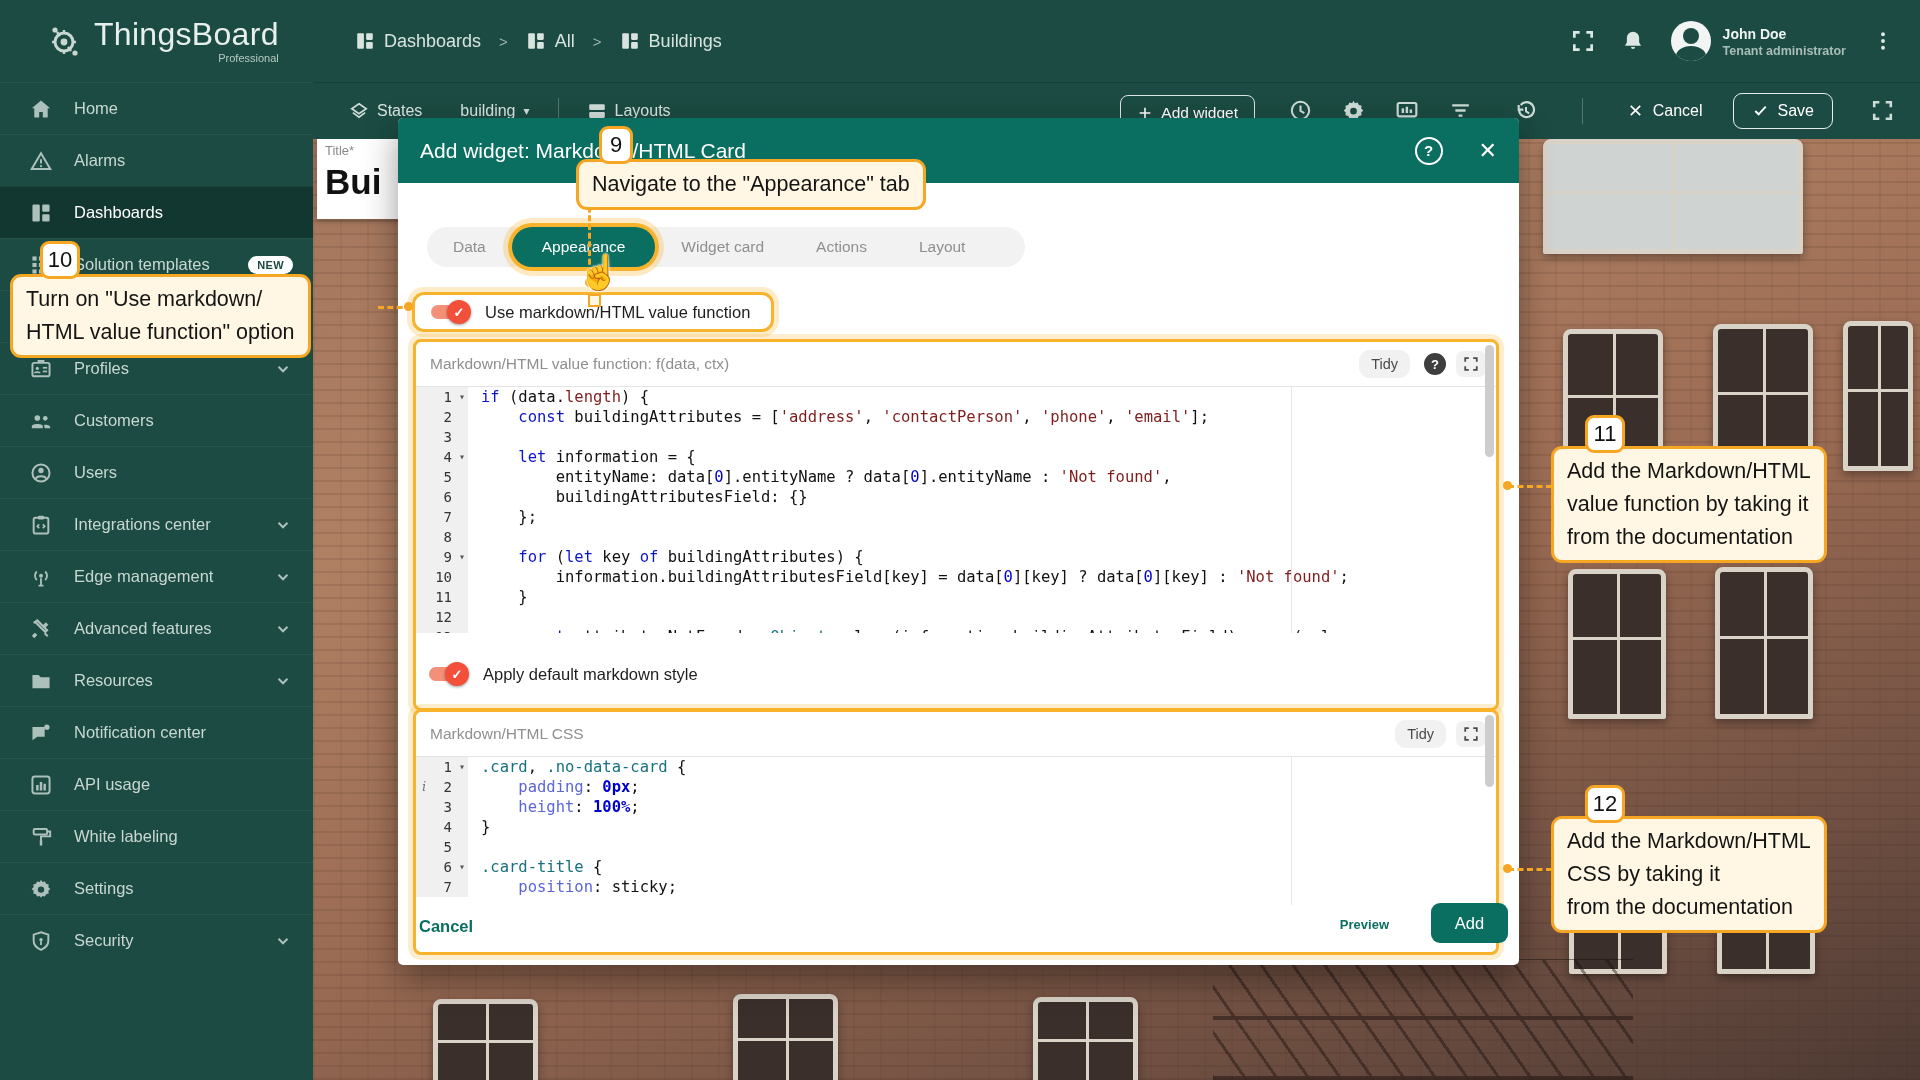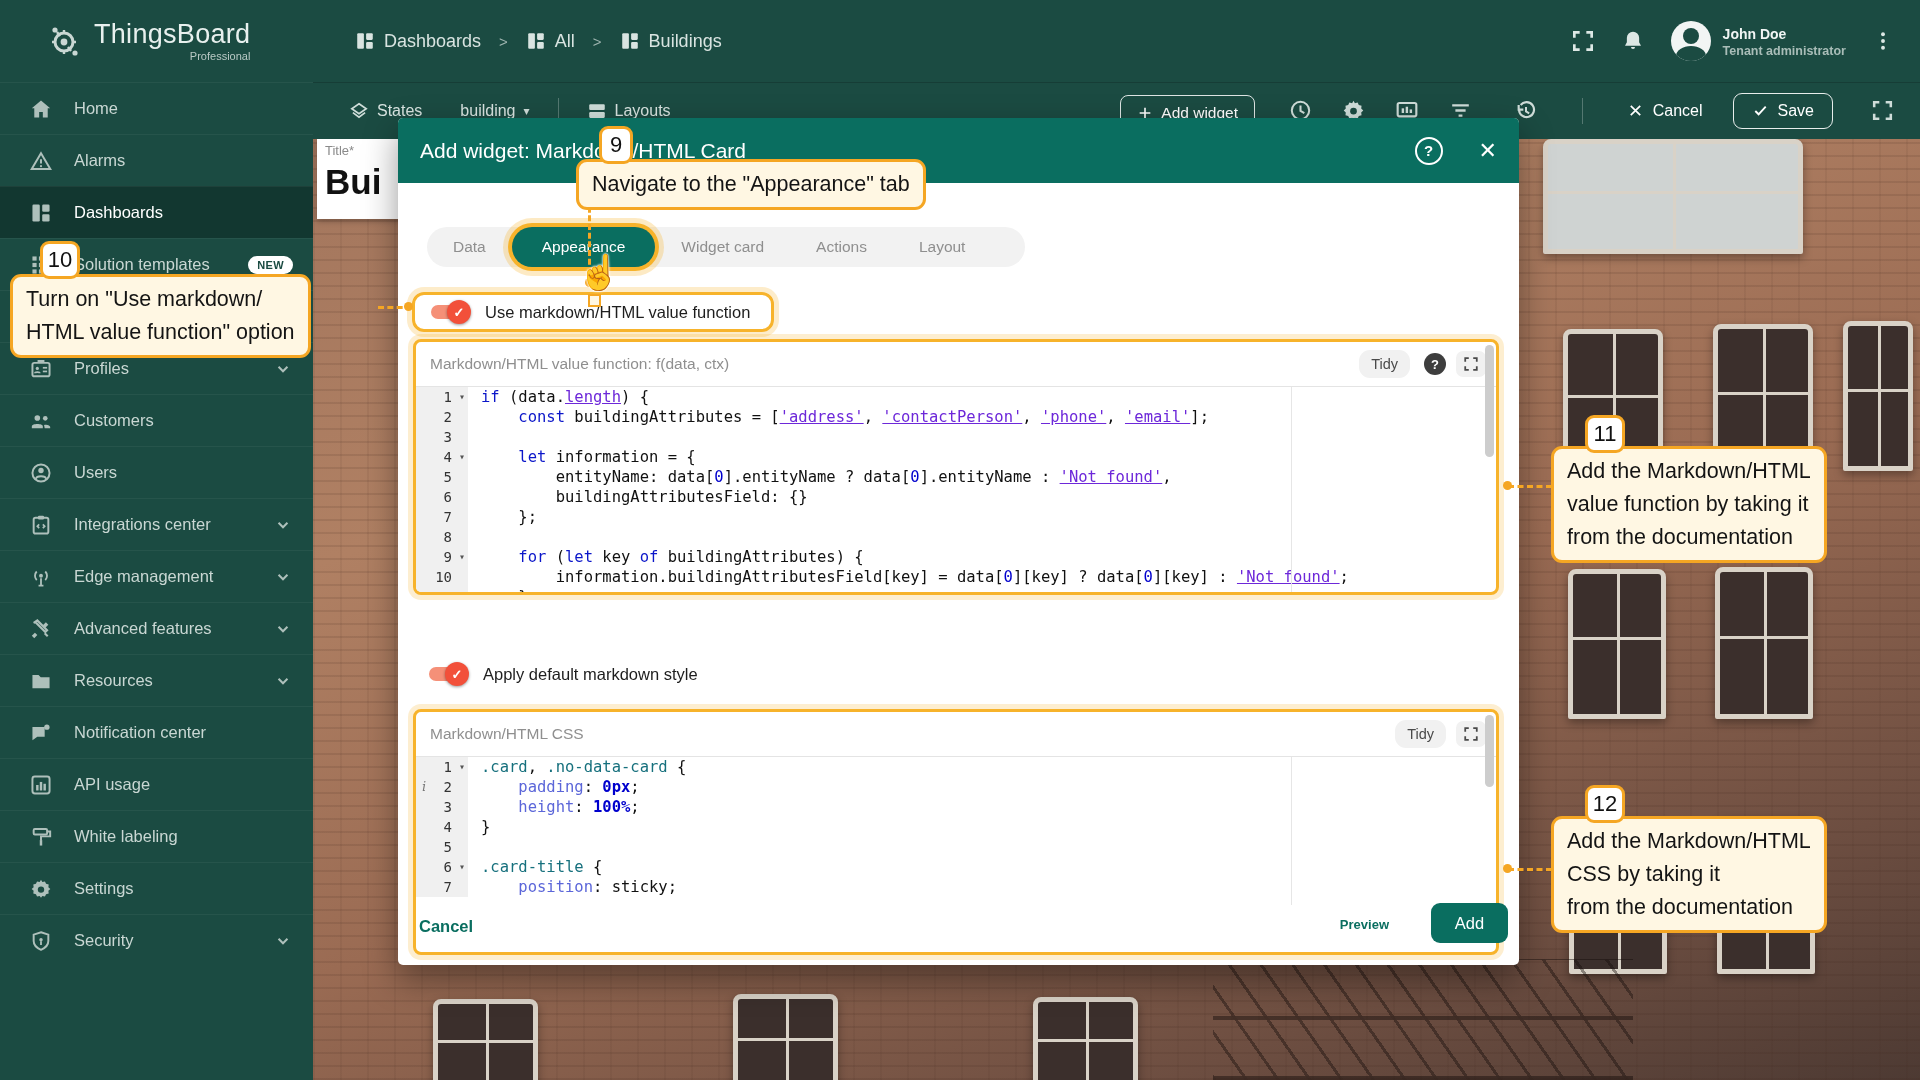"ThingsBoard" .logo-title { font-size: 27px -> 32px }
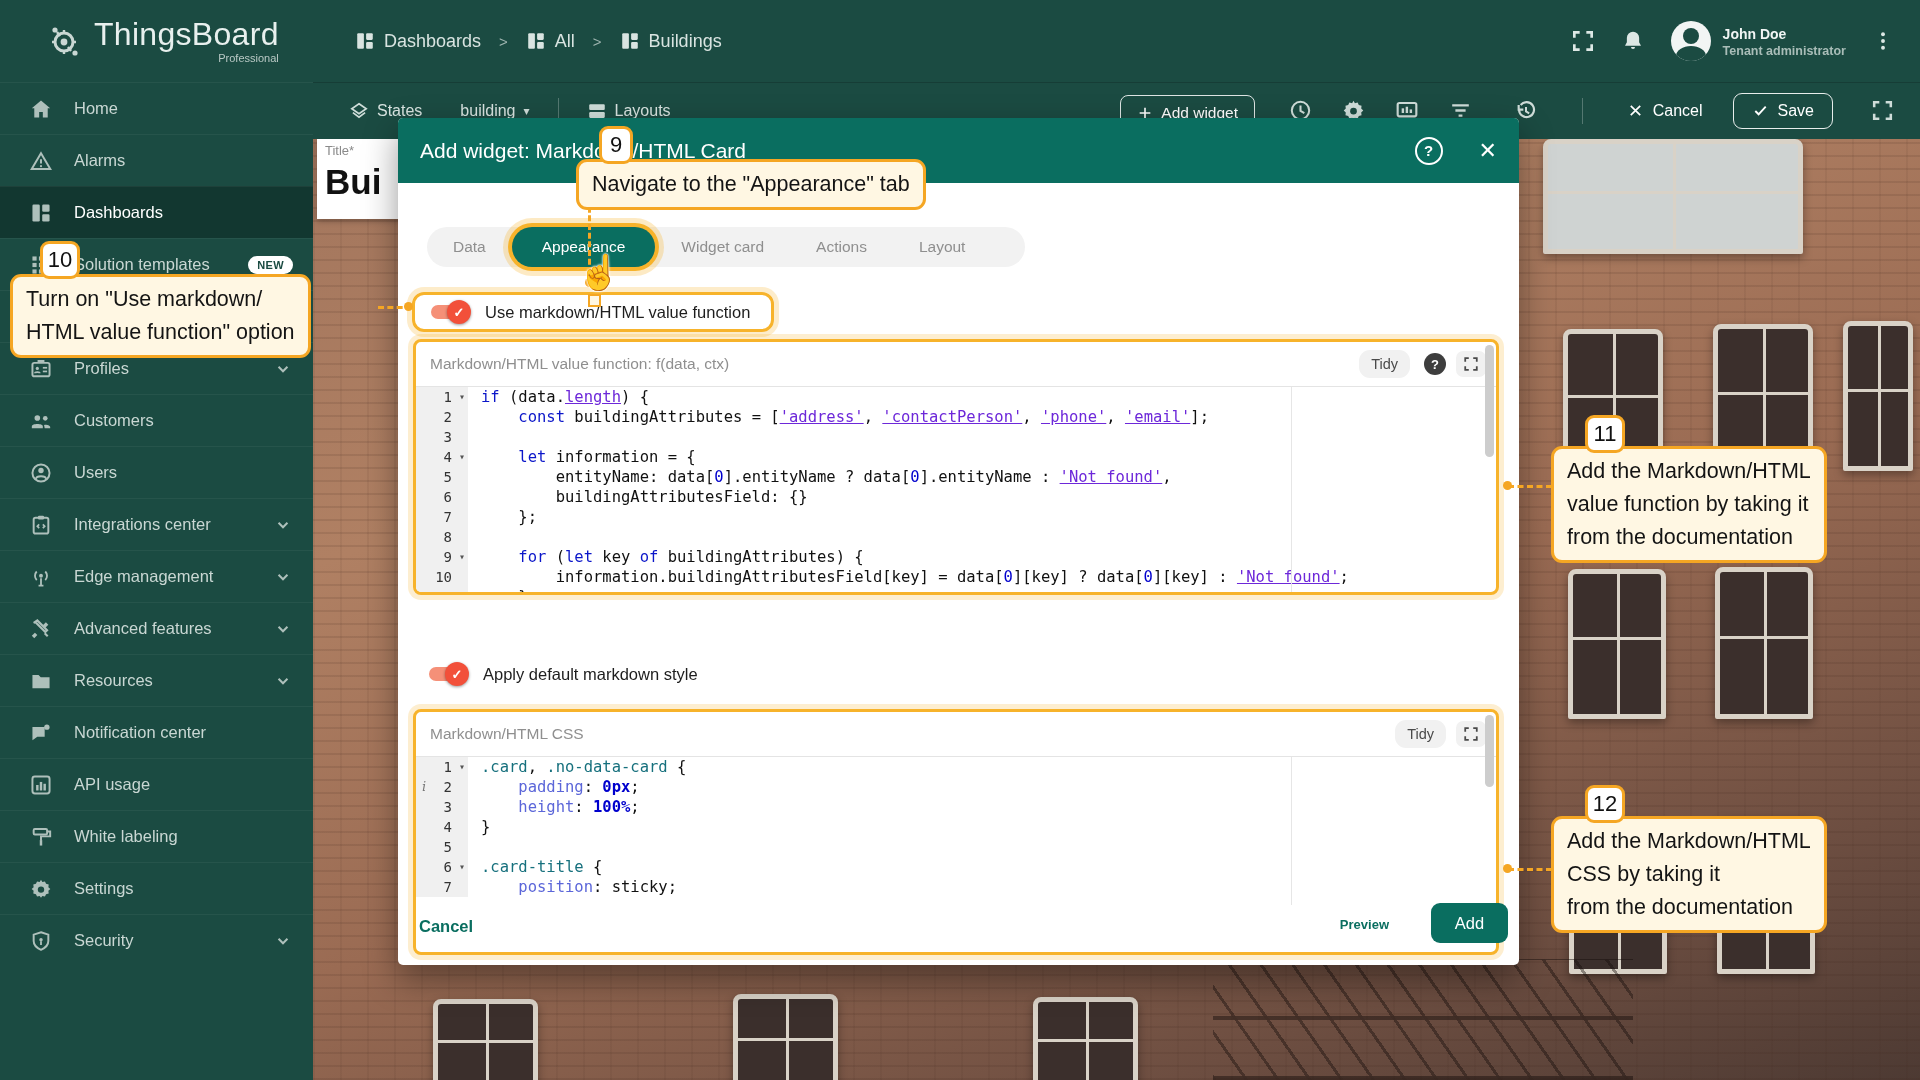"Markdown/HTML value function: f(data," .ed1 { height: 256px -> 372px }
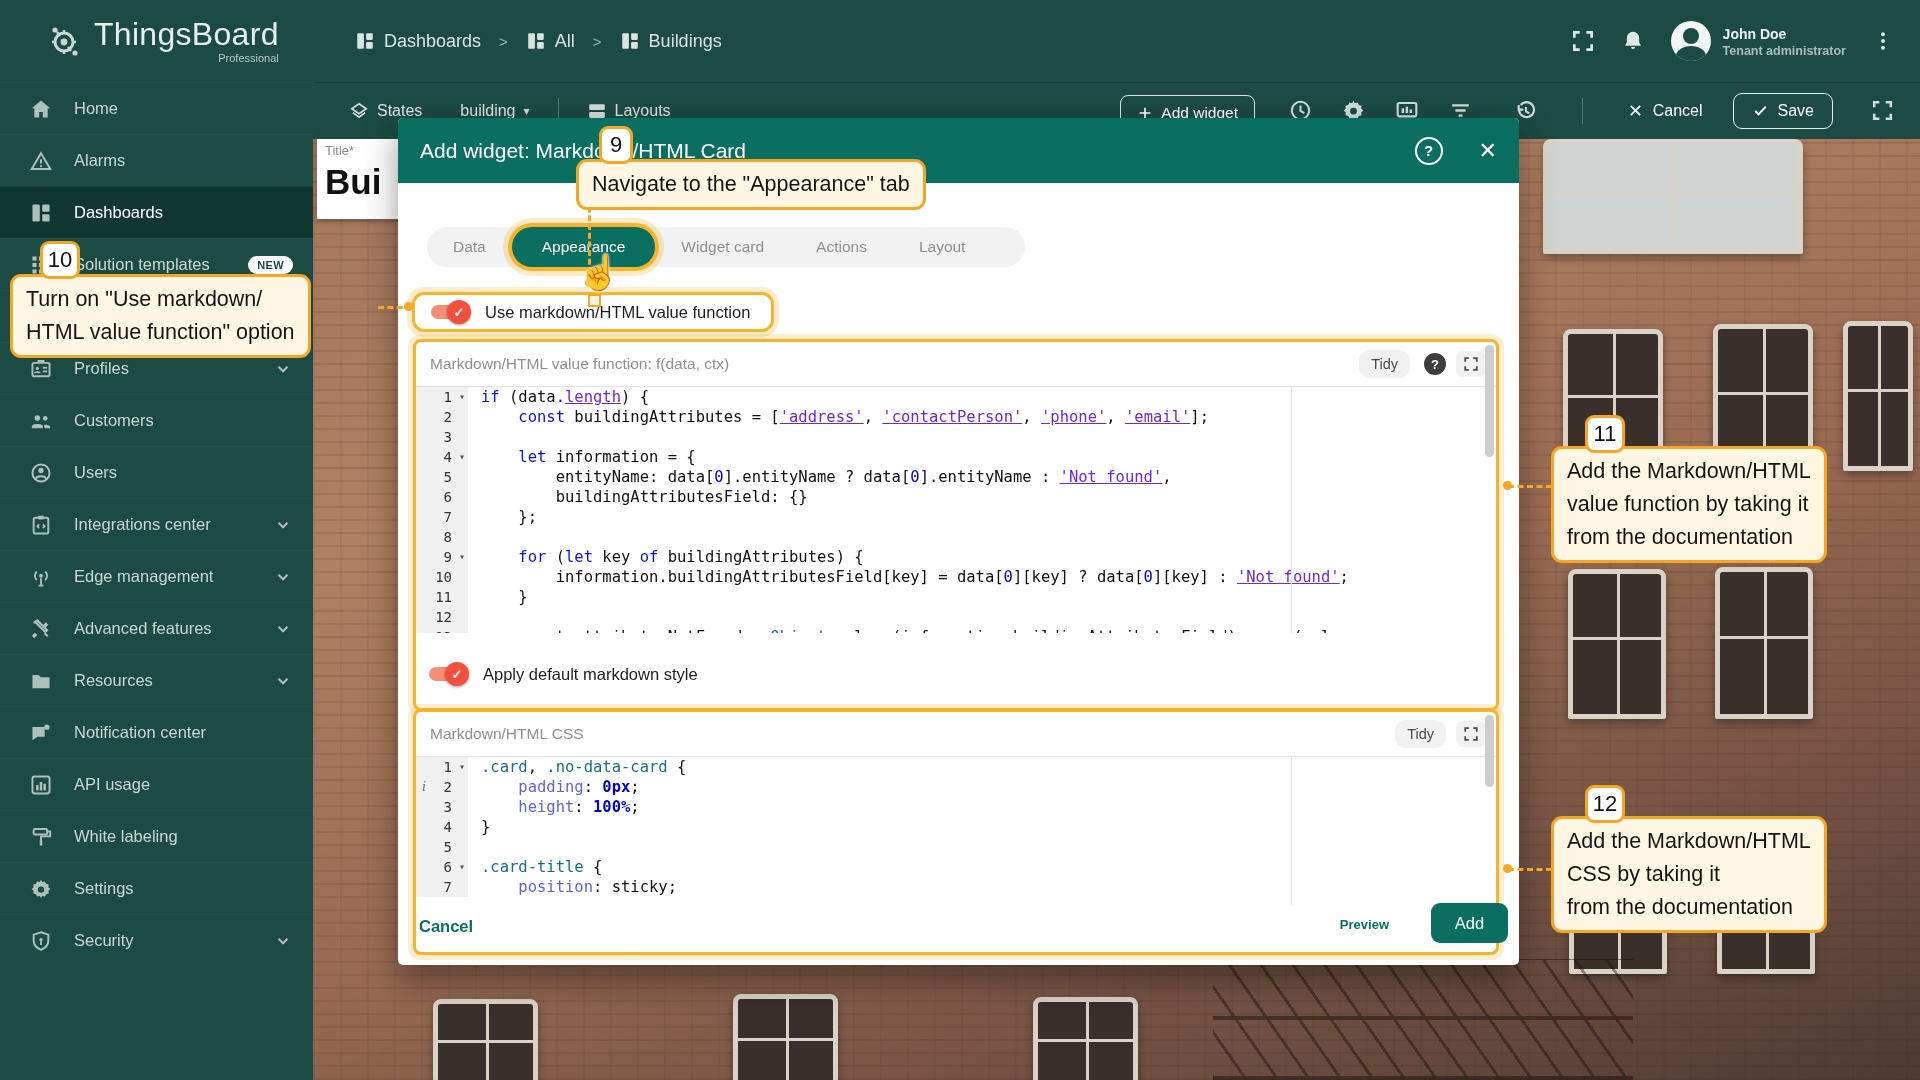"length" .tk-str { color: #6d28d9 -> #7f1d1d; text-decoration: underline -> none }
